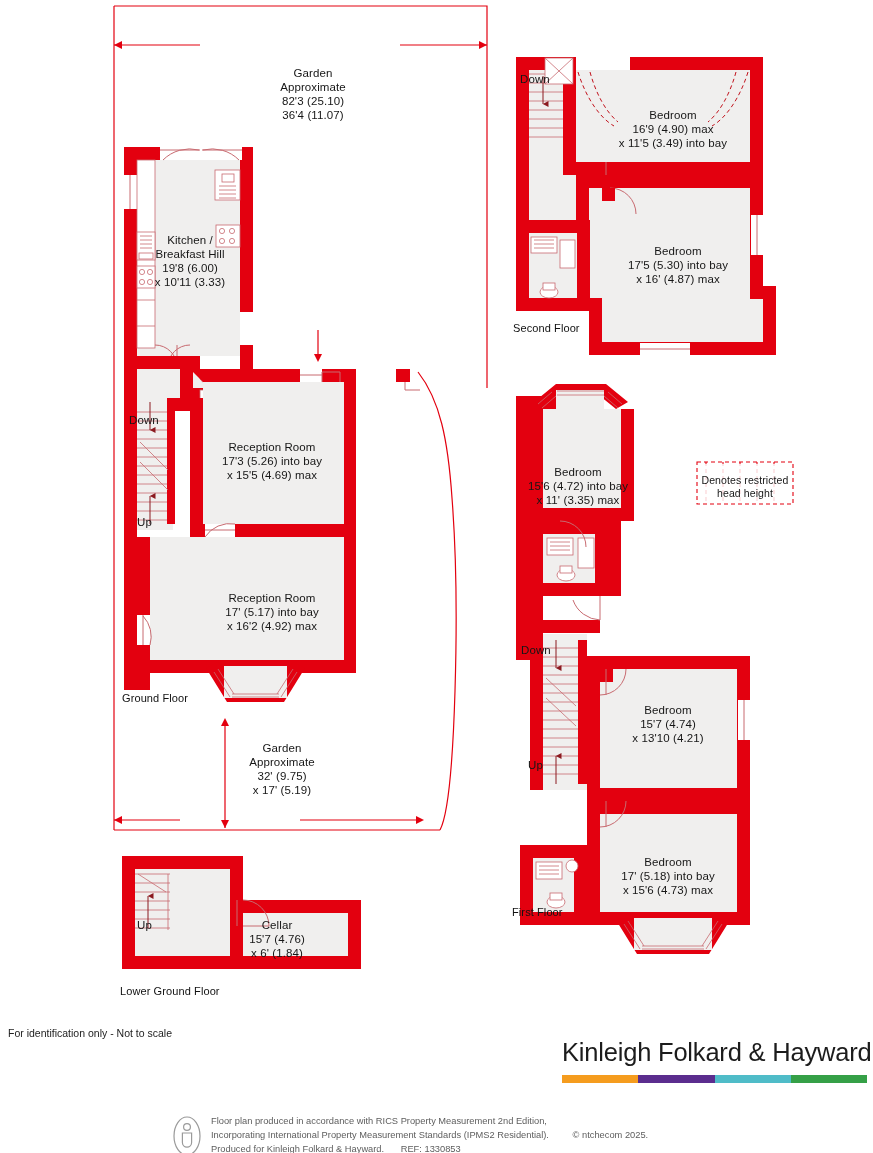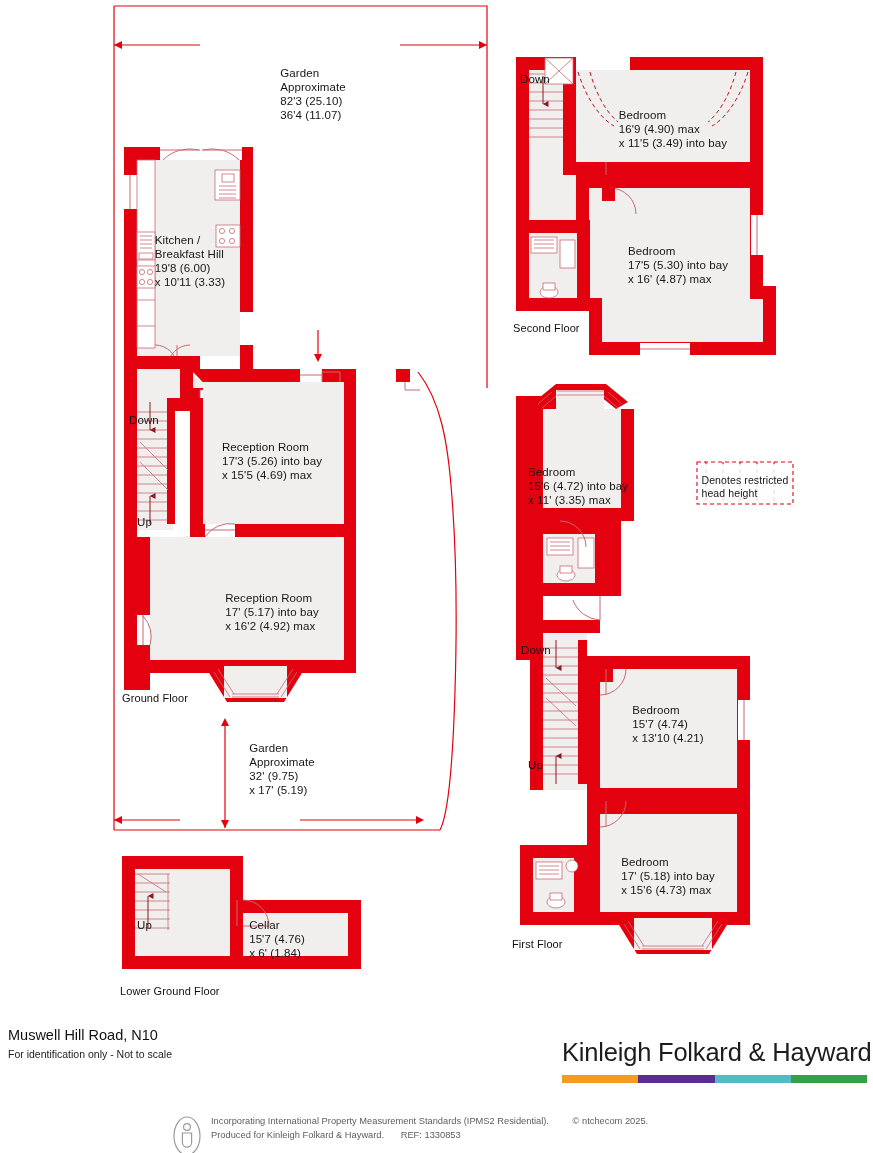"Garden" .lbl { text-align: left -> center }
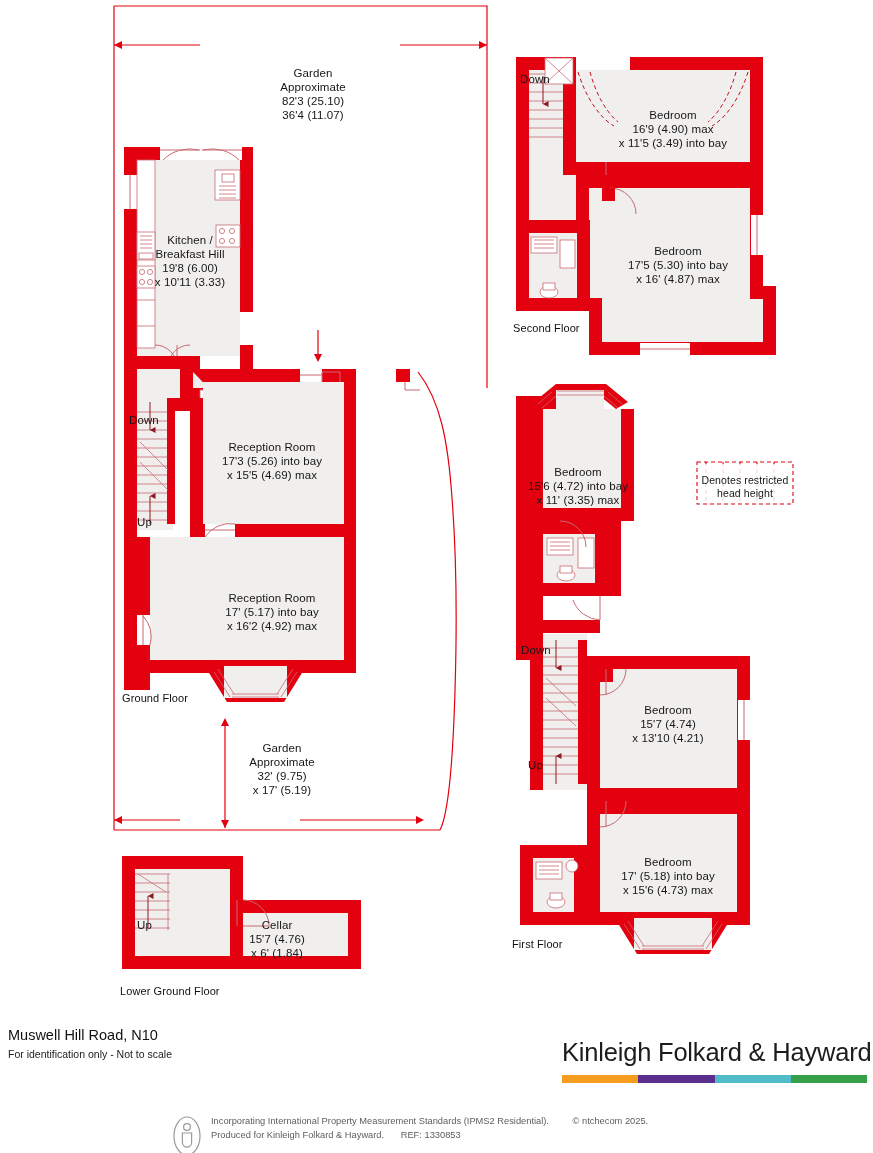"First Floor" div.lbl { top: 938px -> 906px }
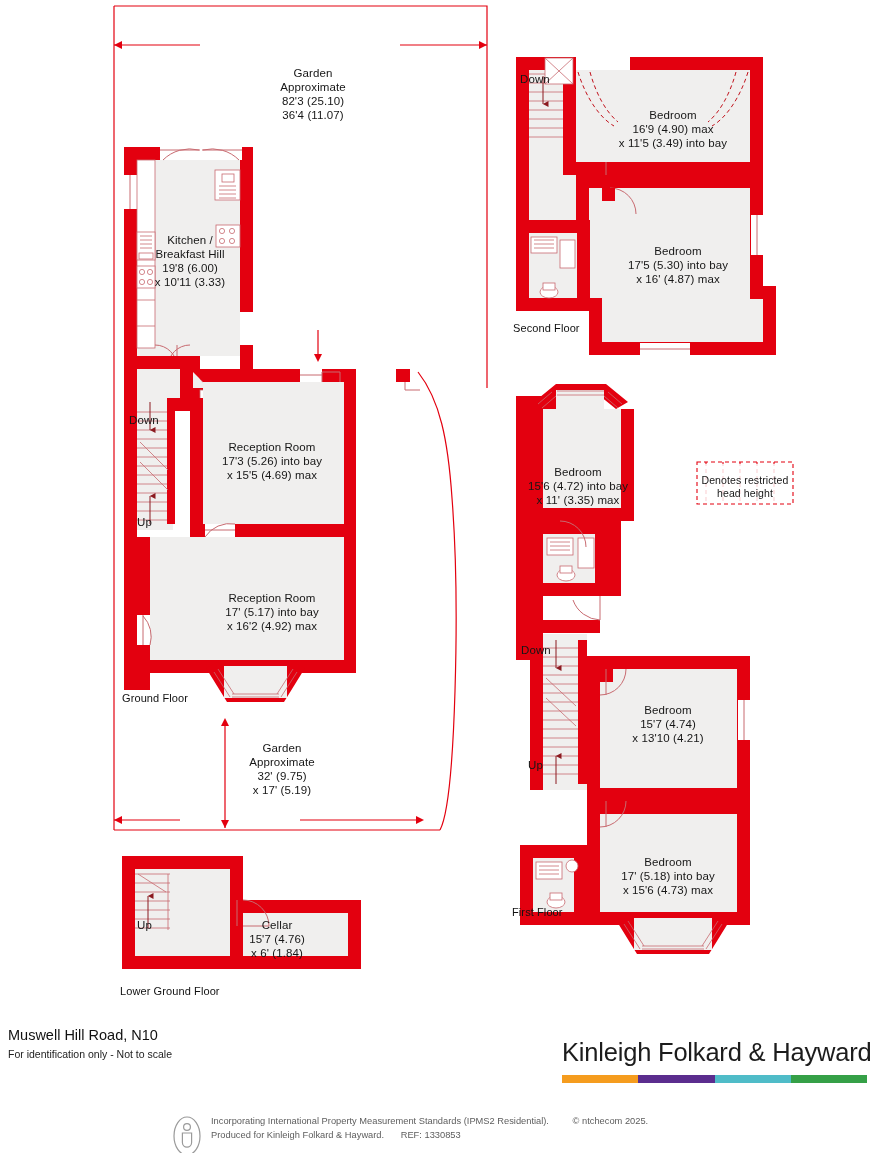"Muswell Hill Road, N10" div.line { html: <div>Muswell Hill Road, N10</div> -> none }
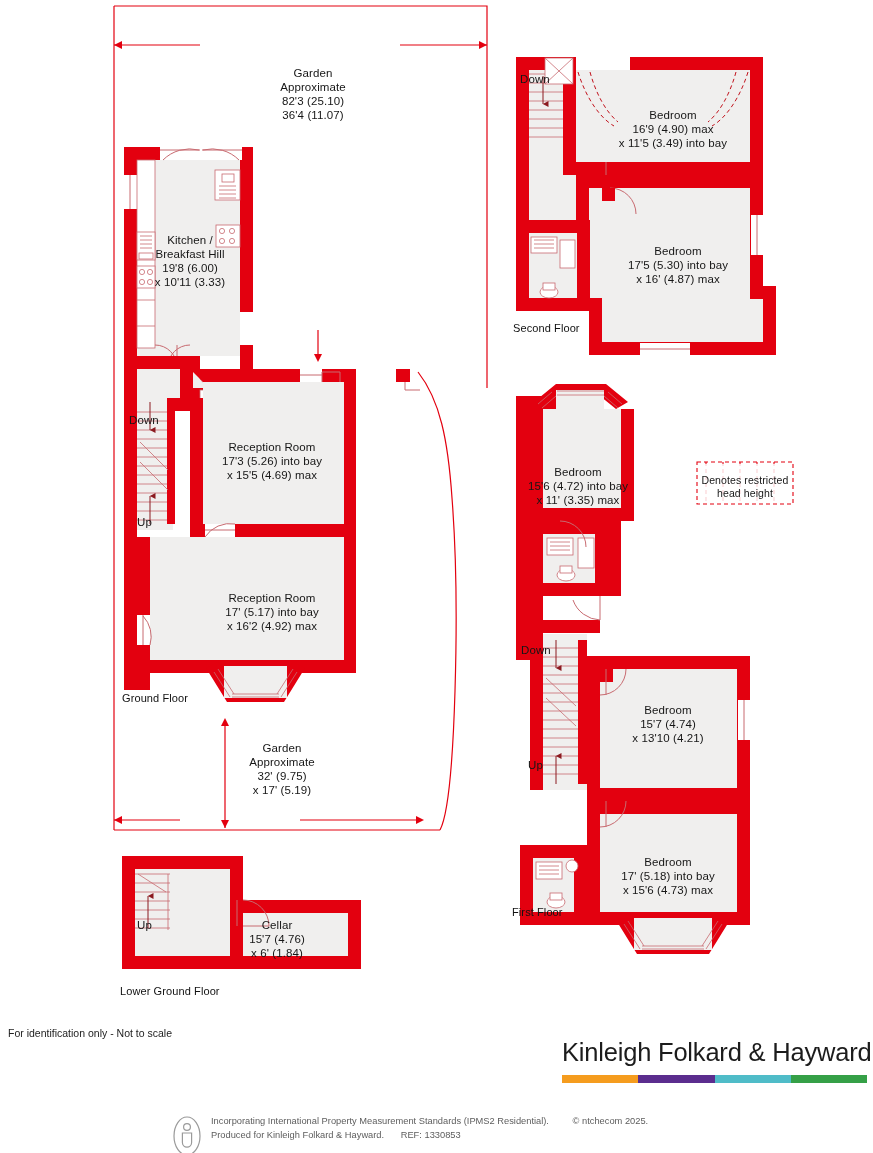"Floor plan produced in accordance" div { html: none -> <div>Floor plan produced in accordance with RICS Property Measurement 2nd Edition,</div> }
